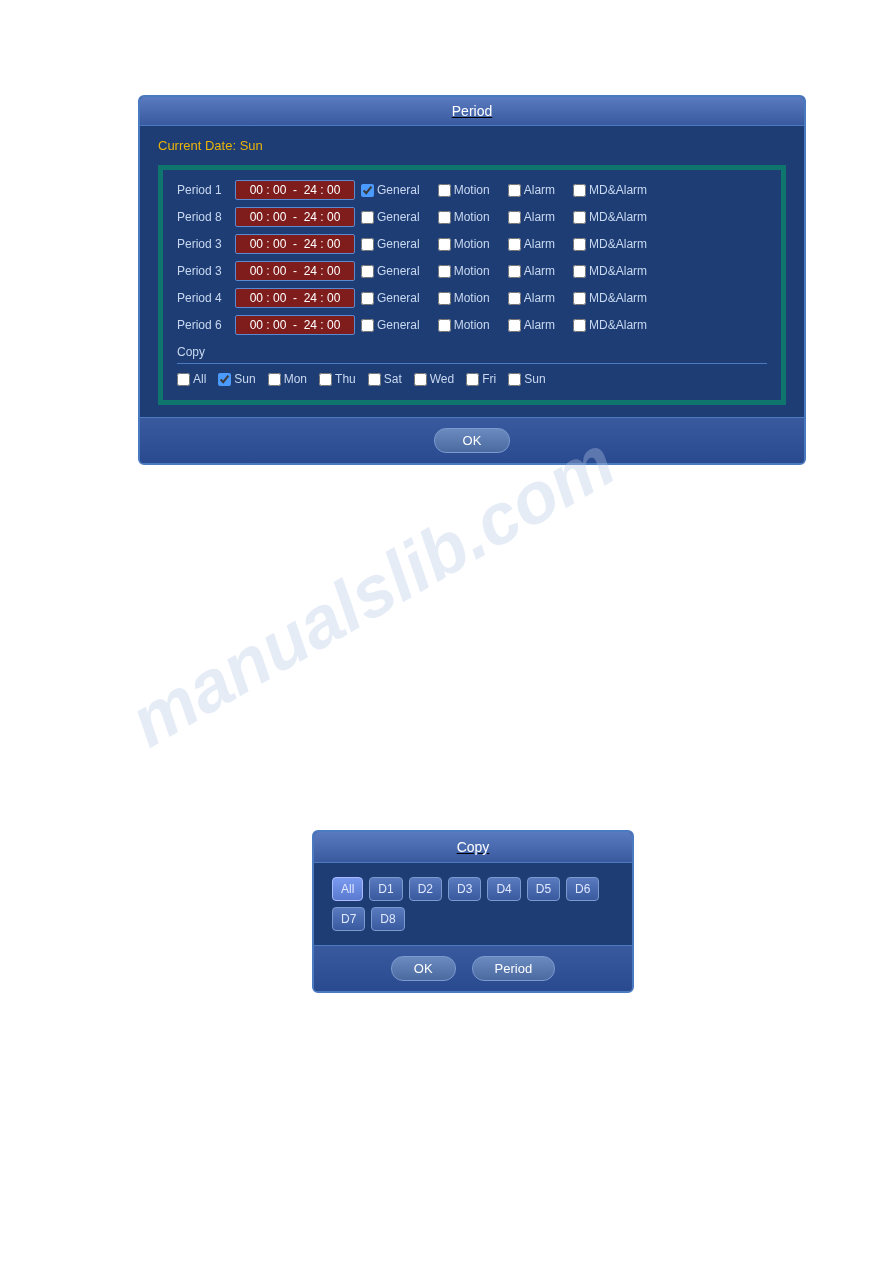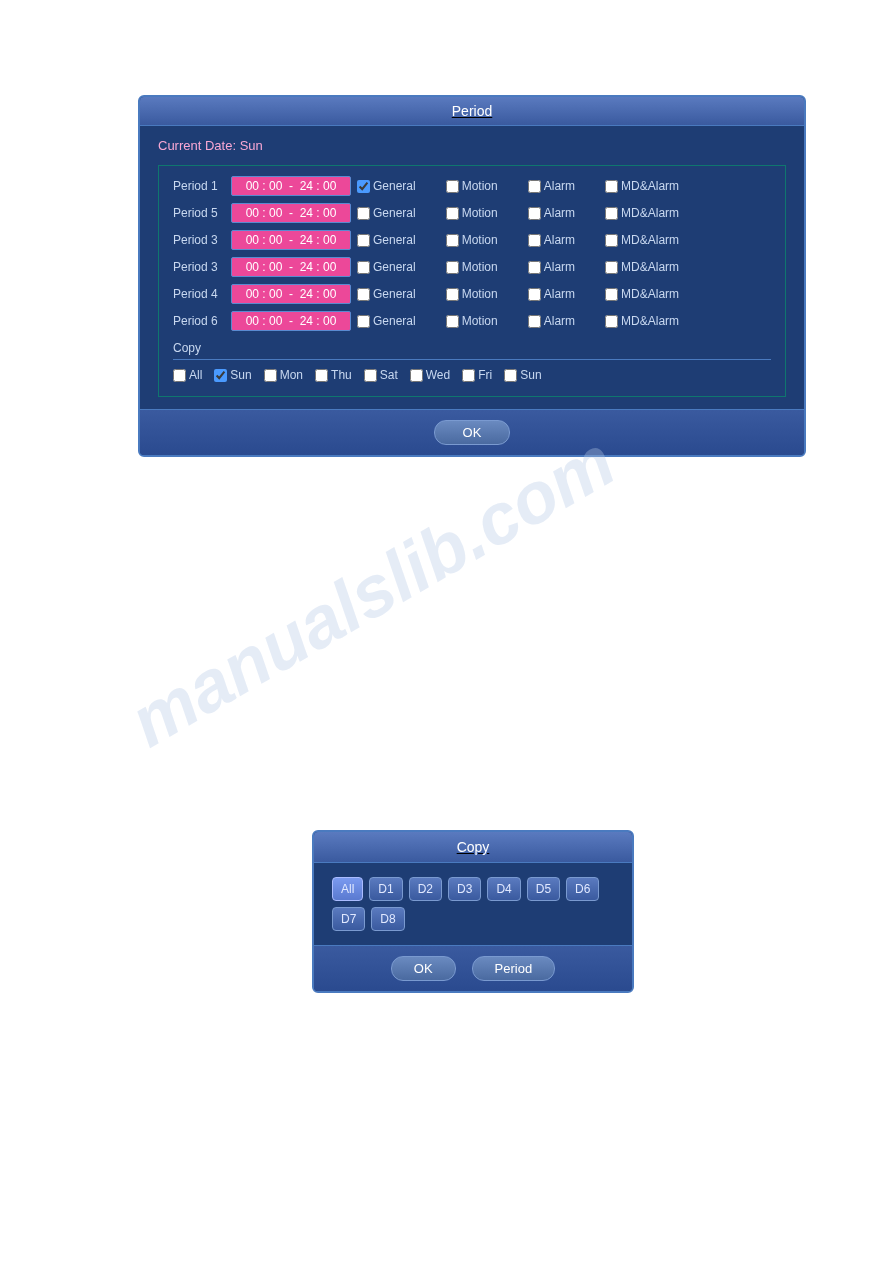"Current Date: Sun" .current-date { color: #f9a8d4 -> #eab308 }
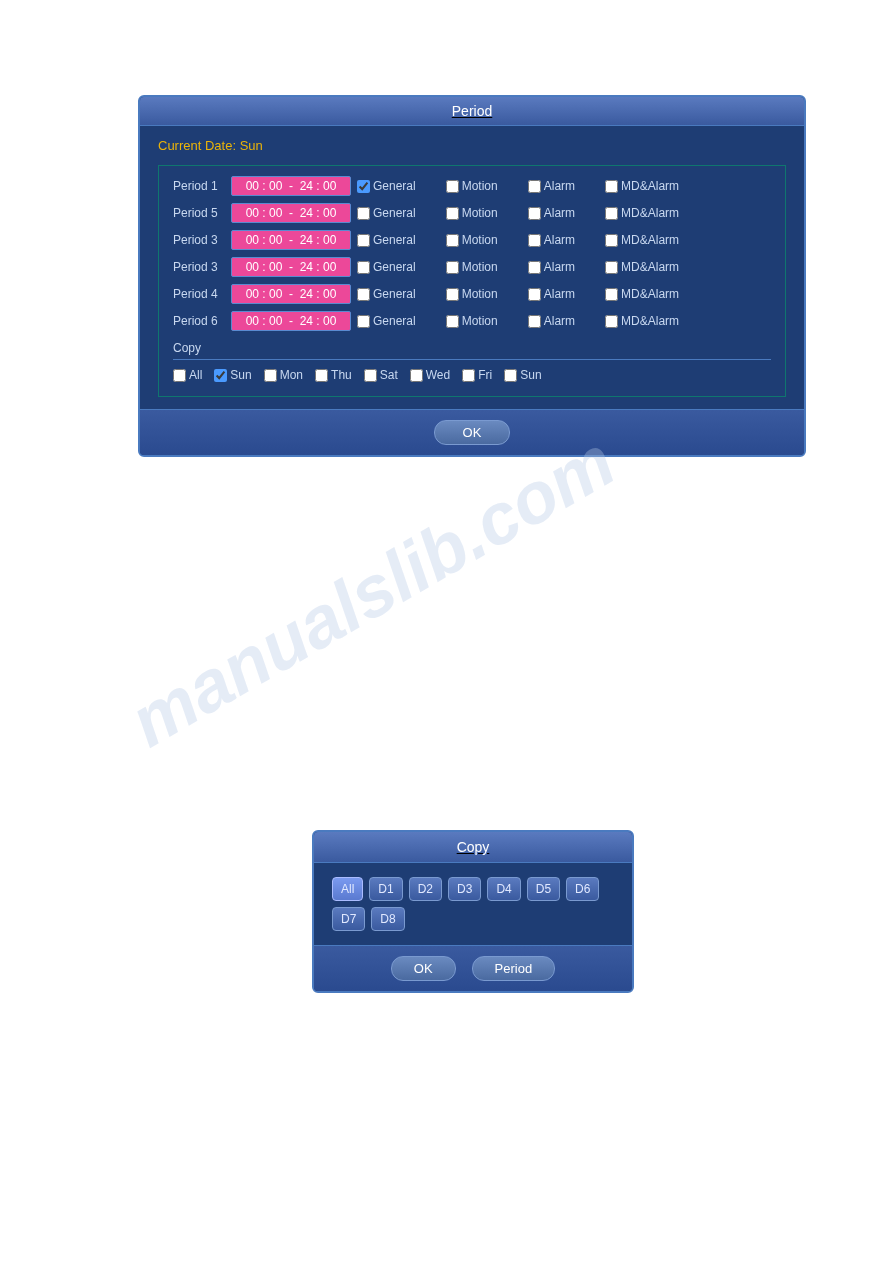"Period 1" .inner-box { border: 1px solid #0f766e -> 5px solid #0f766e }
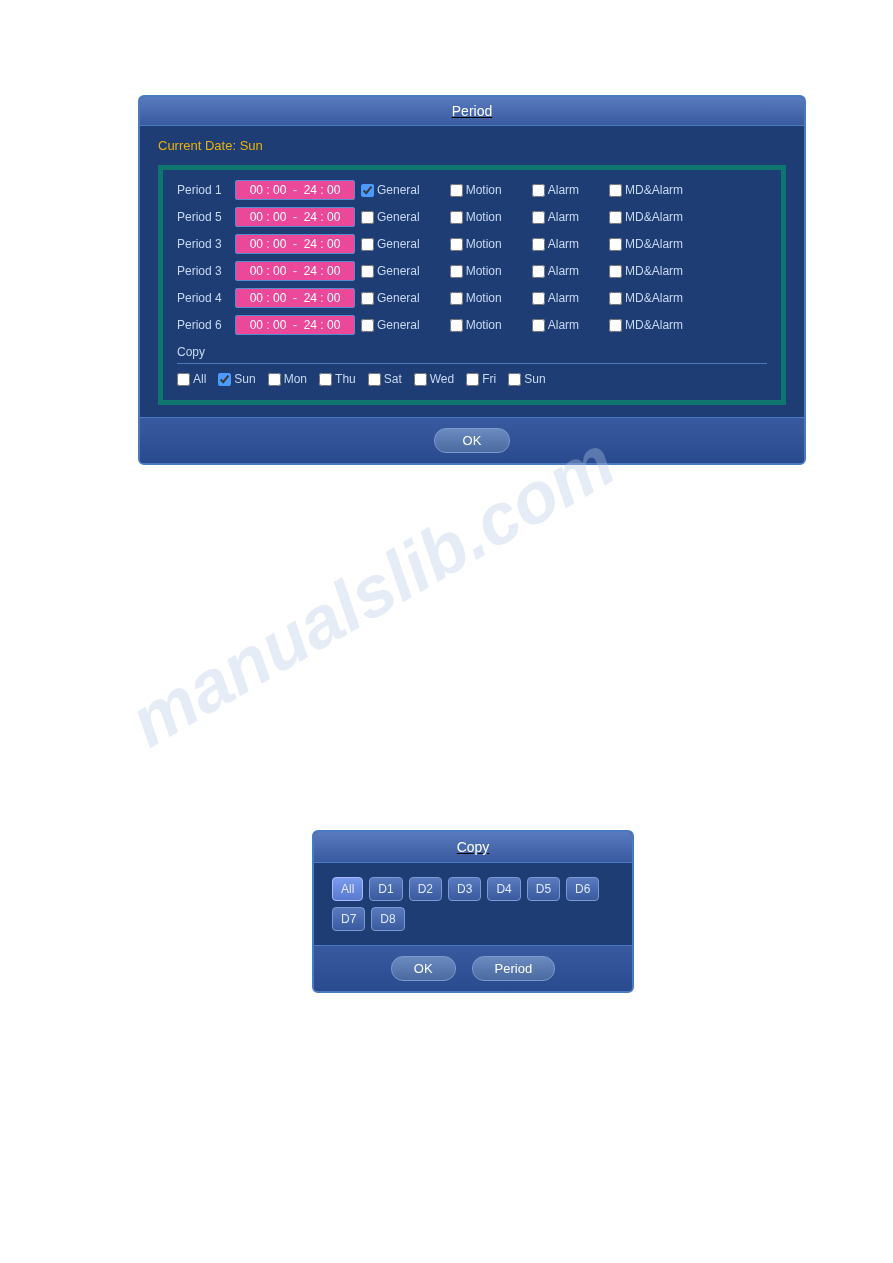"00 : 00 - 24" .time-input { background: #ec4899 -> #7f1d1d }
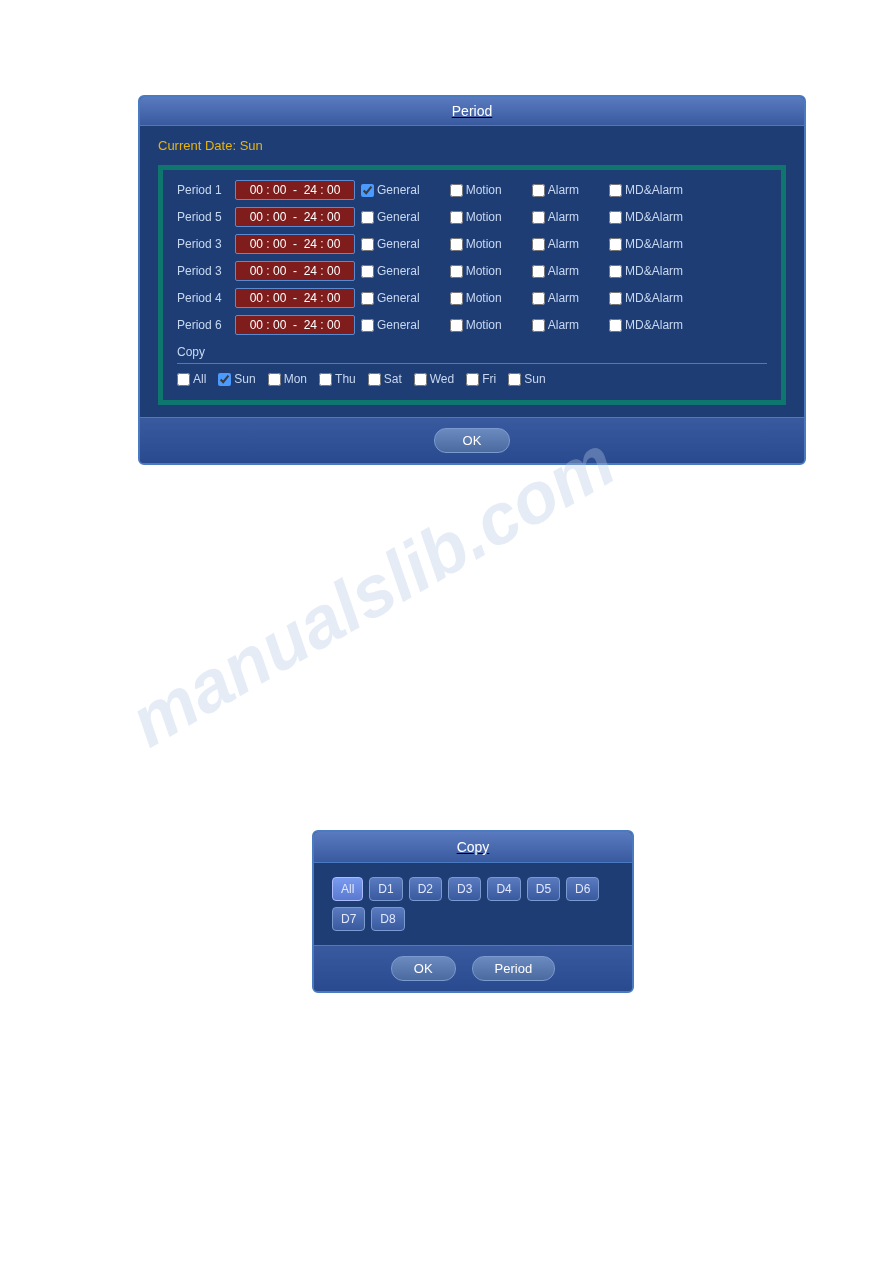"General" .checkbox-group { gap: 30px -> 18px }
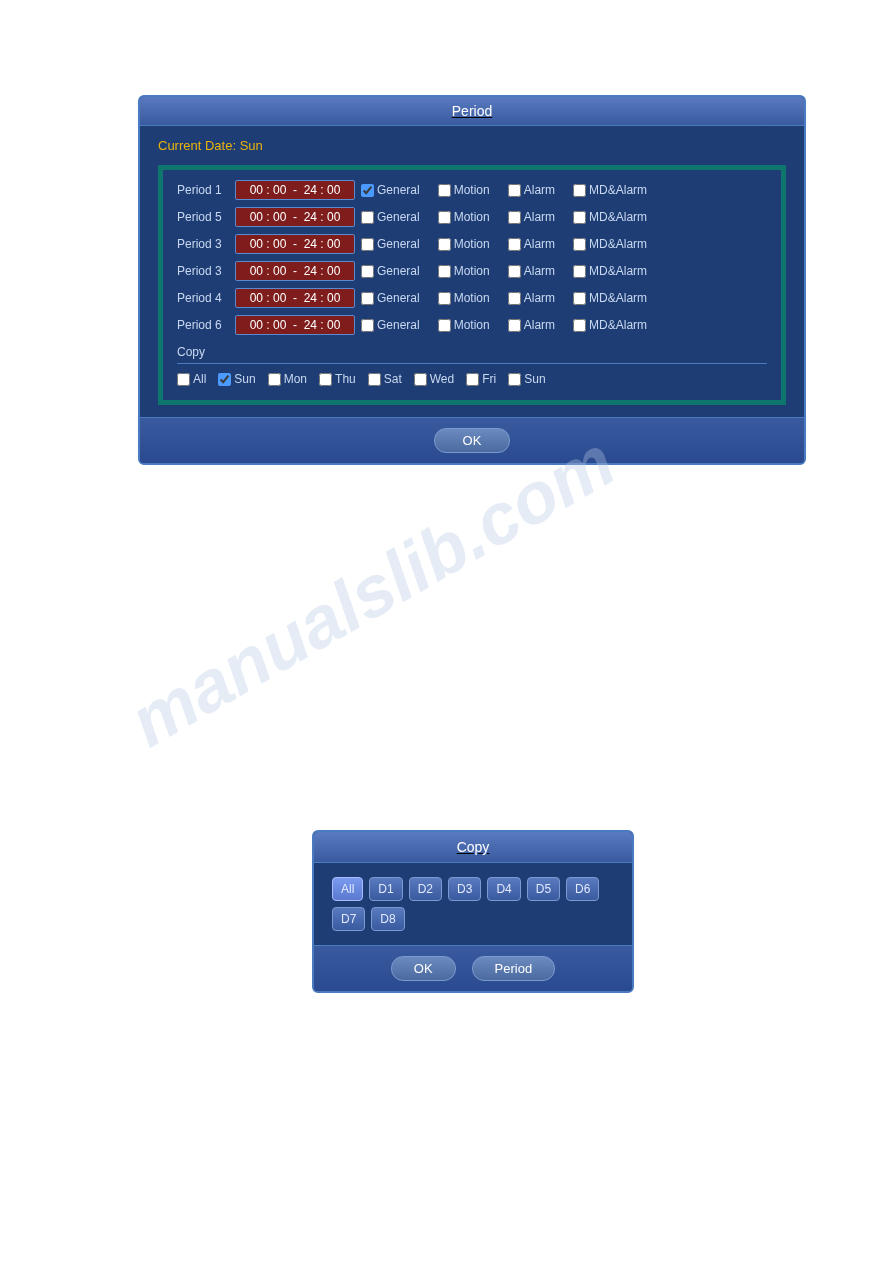"Period 5" span.period-label { text: 5 -> 8 }
